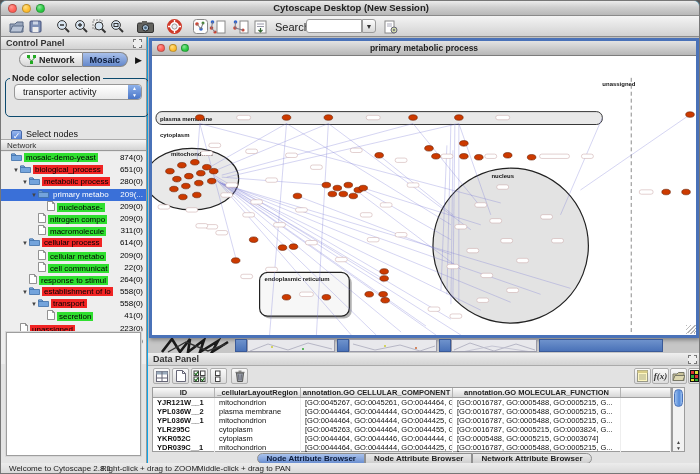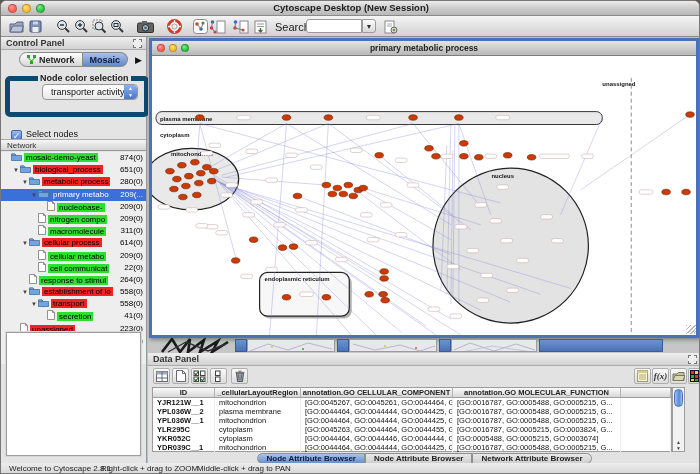"Cytoscape Desktop (New Session)" .app { background: #fca5a5 -> #0ea5e9 }
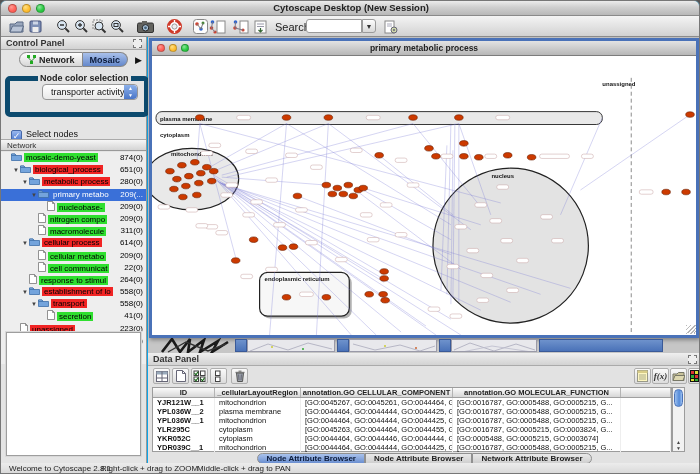"Node color selection" .color-group { border: 5px solid #0c4a6e -> 1px solid #0c4a6e; padding-left: 24px -> none }
